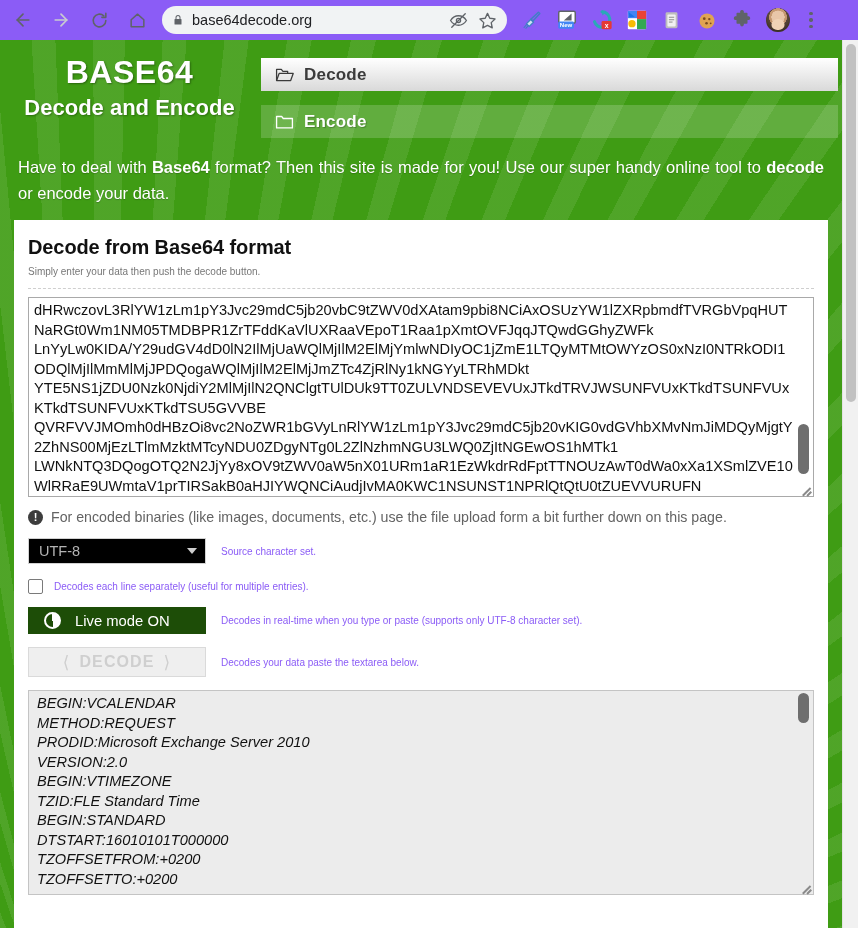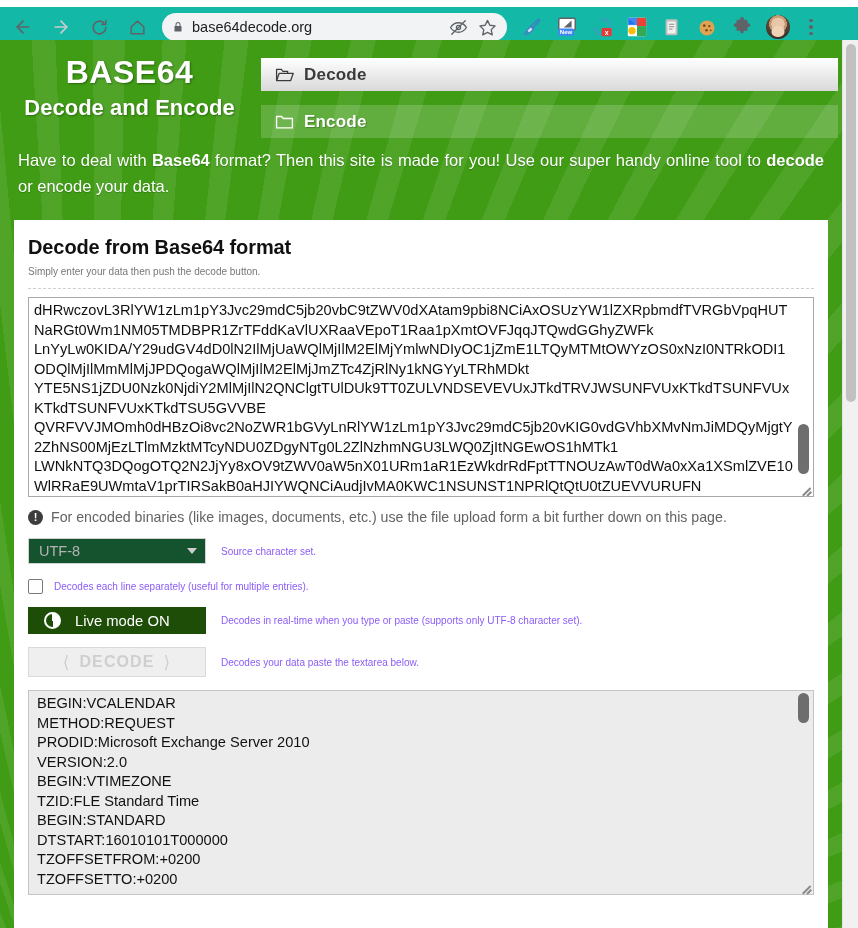"base64decode.org" .browser-bar { background: #14b8a6 -> #8b5cf6; top: 7px -> 0 }
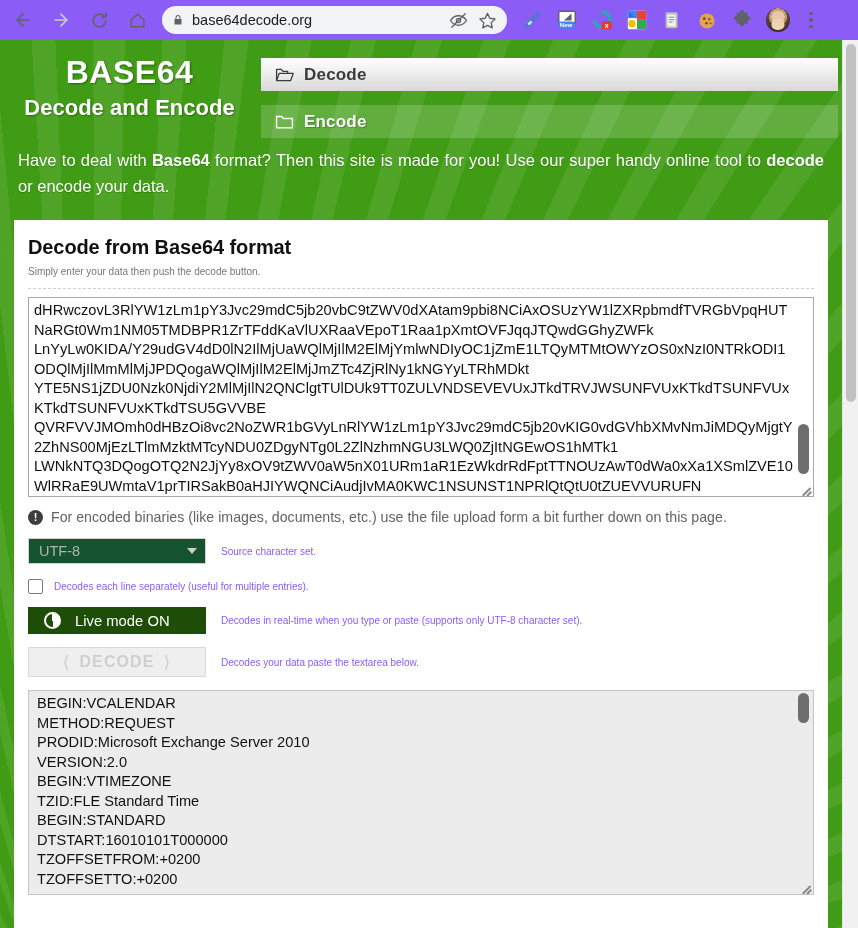"Have to deal with Base64" .tagline { top: 108px -> 115px }
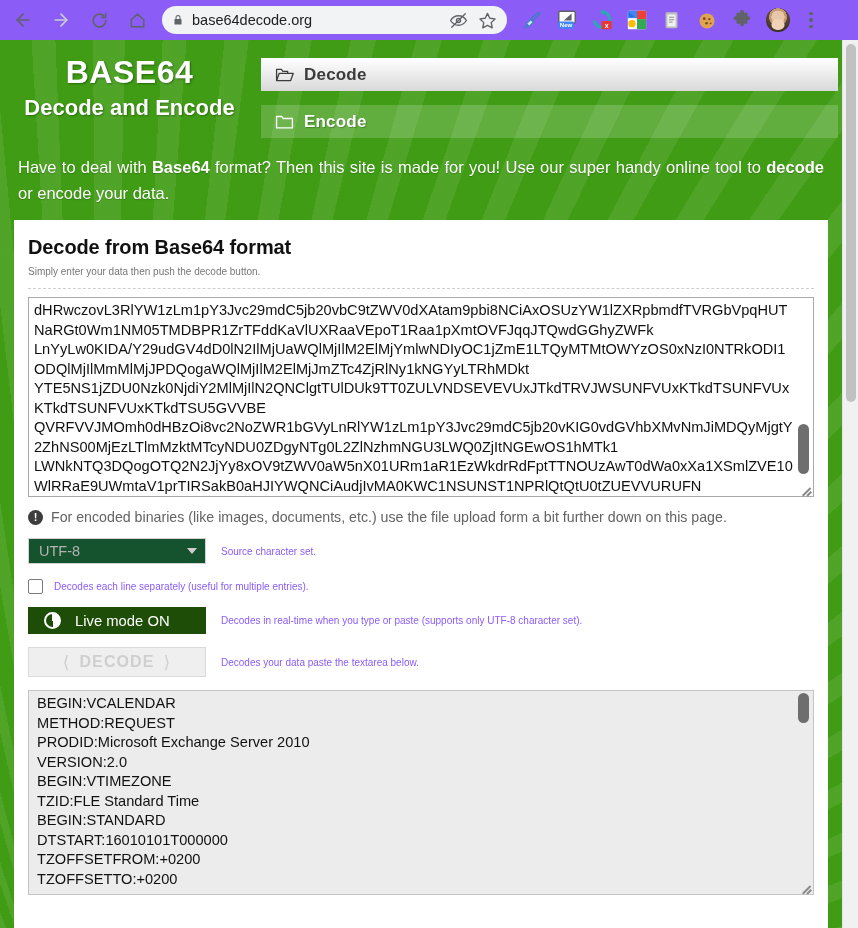"UTF-8" .charset-select { background: #14532d -> #000000 }
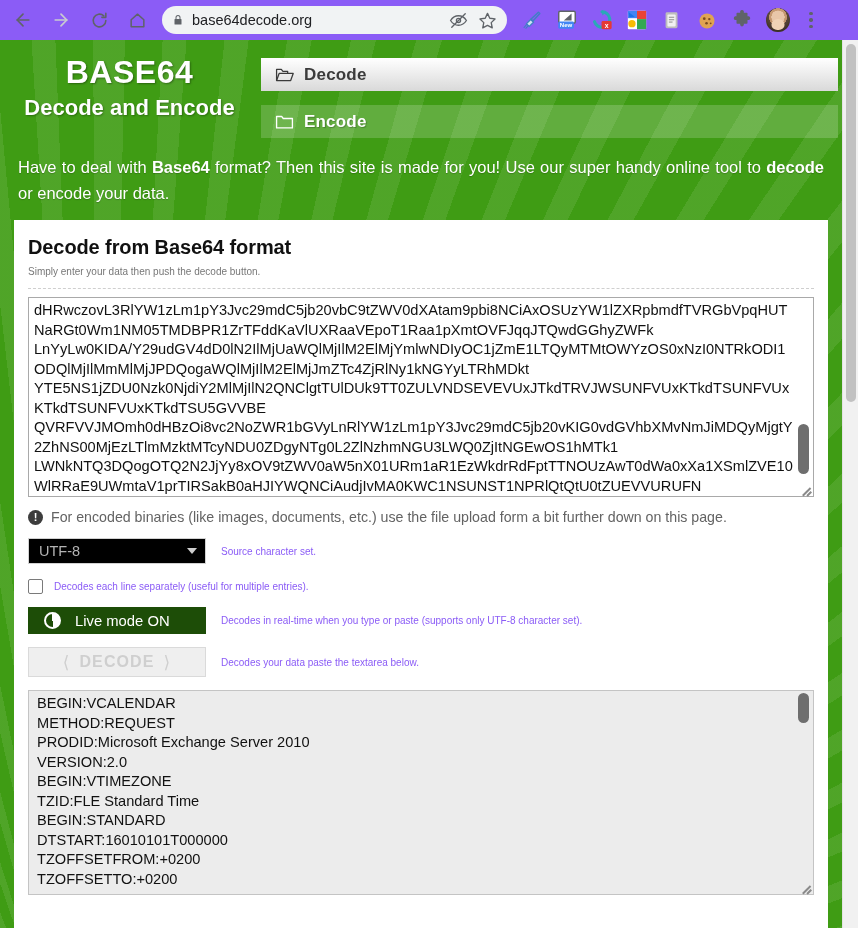"BEGIN:VCALENDAR" .ta.out { font-style: none -> italic }
